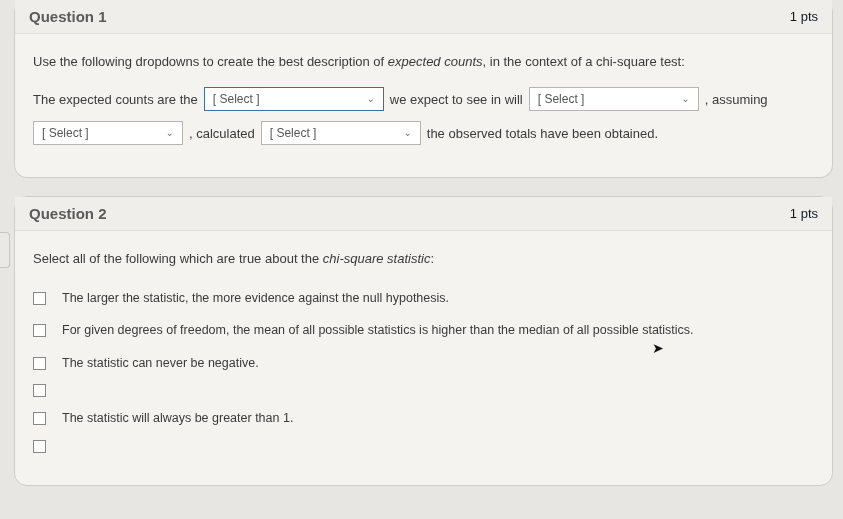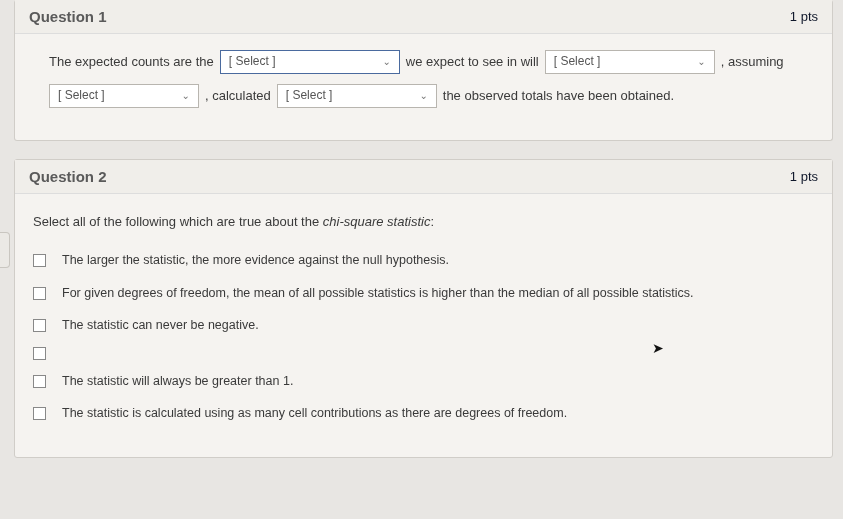"Question 1" .question-card { border-radius: 3px -> 13px }
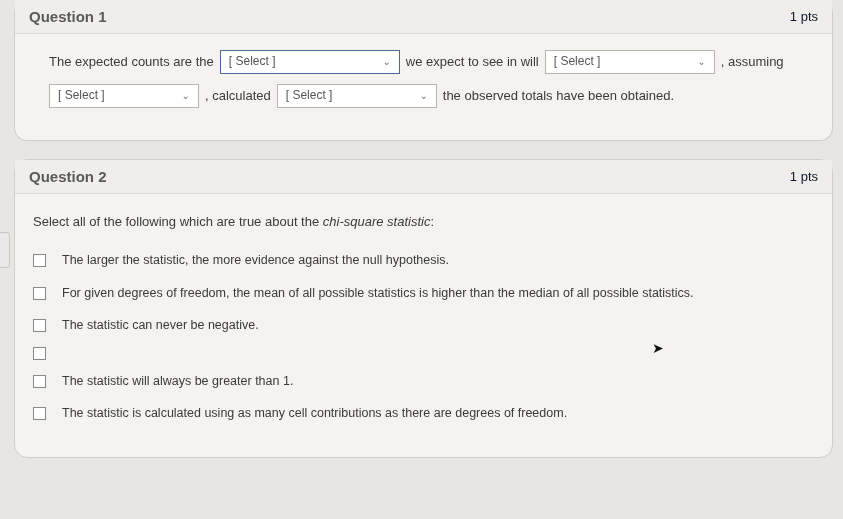"Use the following dropdowns to" div.prompt { html: none -> <div> <span>Use the following dropdowns to create the best description of </span><span>expected counts</span><span>, in the context of a chi-square test:</span> </div> }
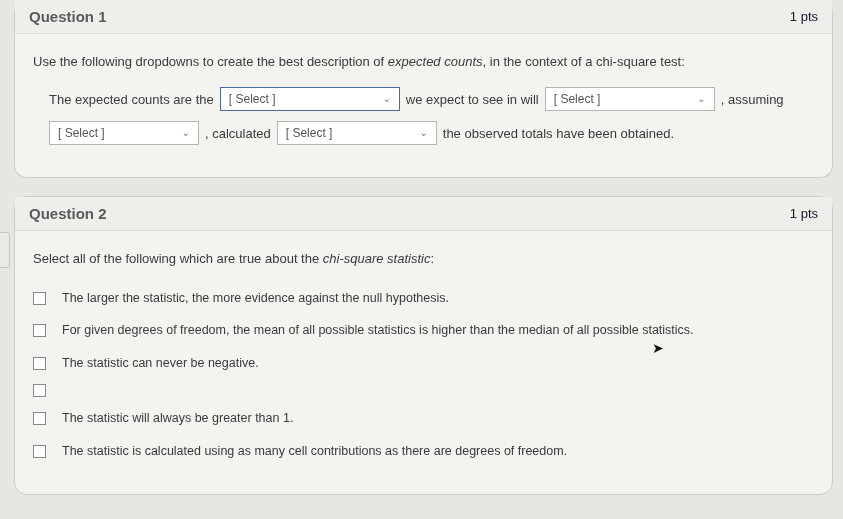"The expected counts are the" .sentence-line { margin-left: 16px -> none }
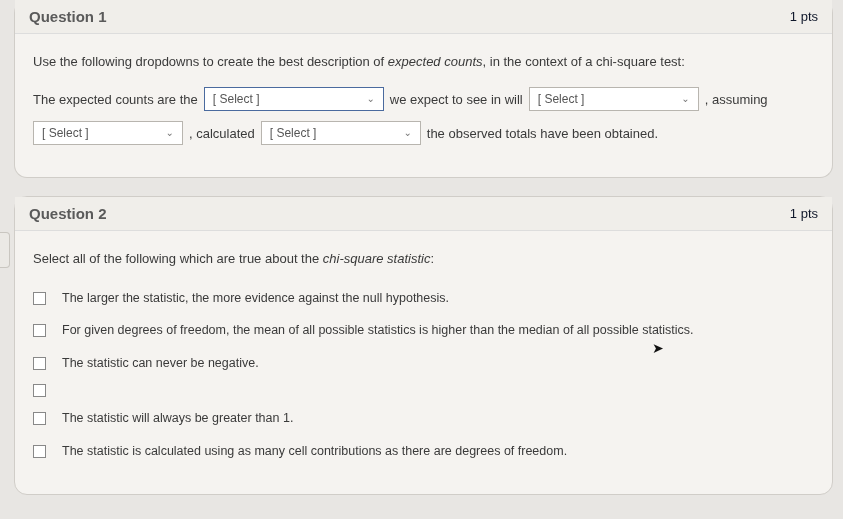"The statistic is calculated using" span { html: <span>The statistic is calculated using as many cell contributions as there are degrees of freedom.</span> -> none }
